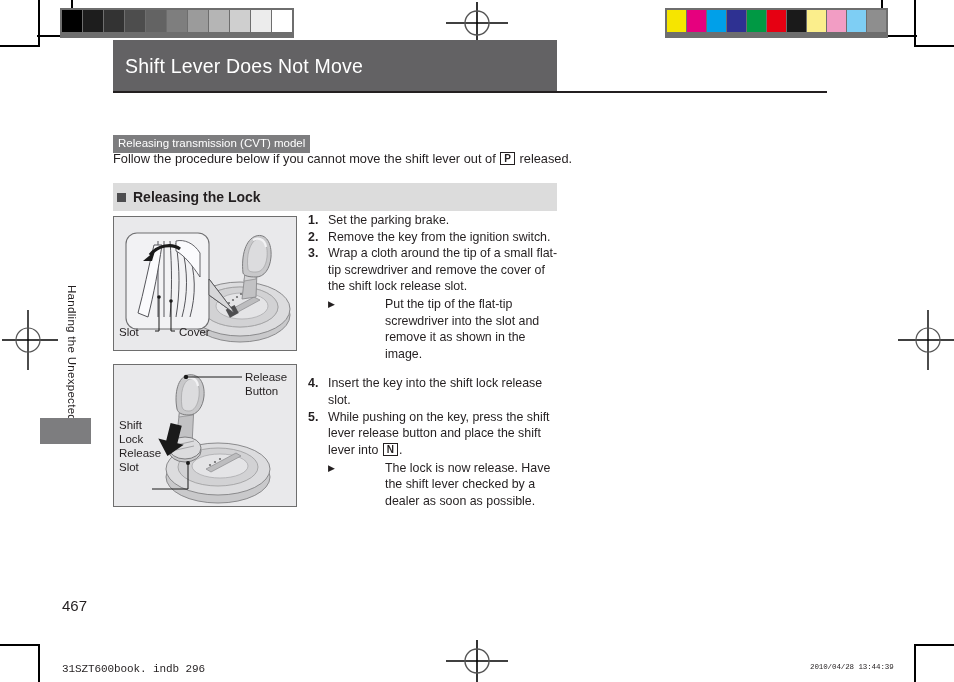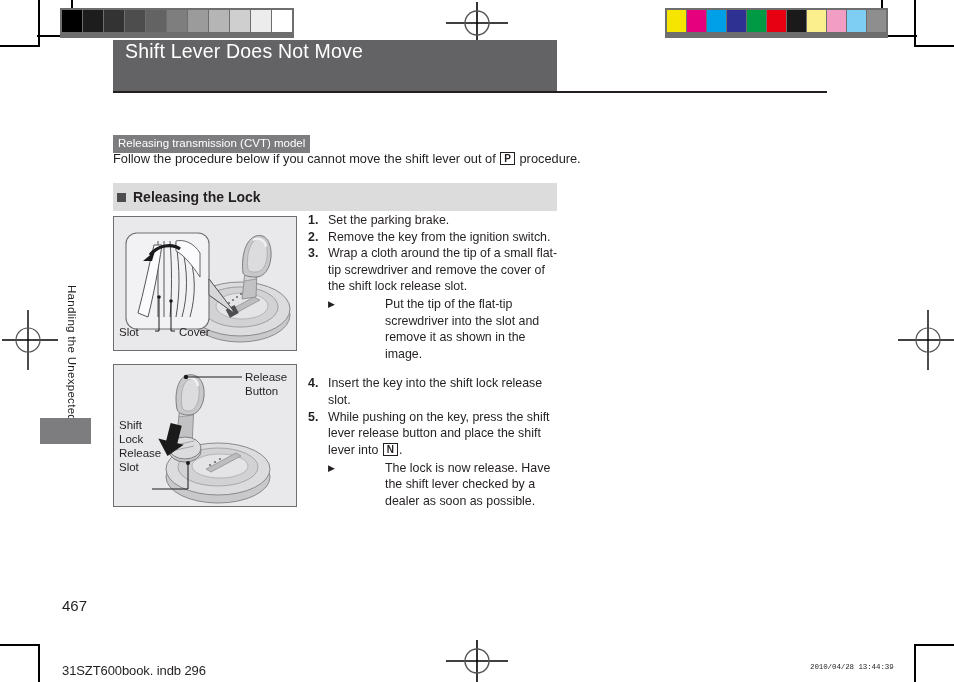"Shift Lever Does Not Move" .title-bar { align-items: none -> center }
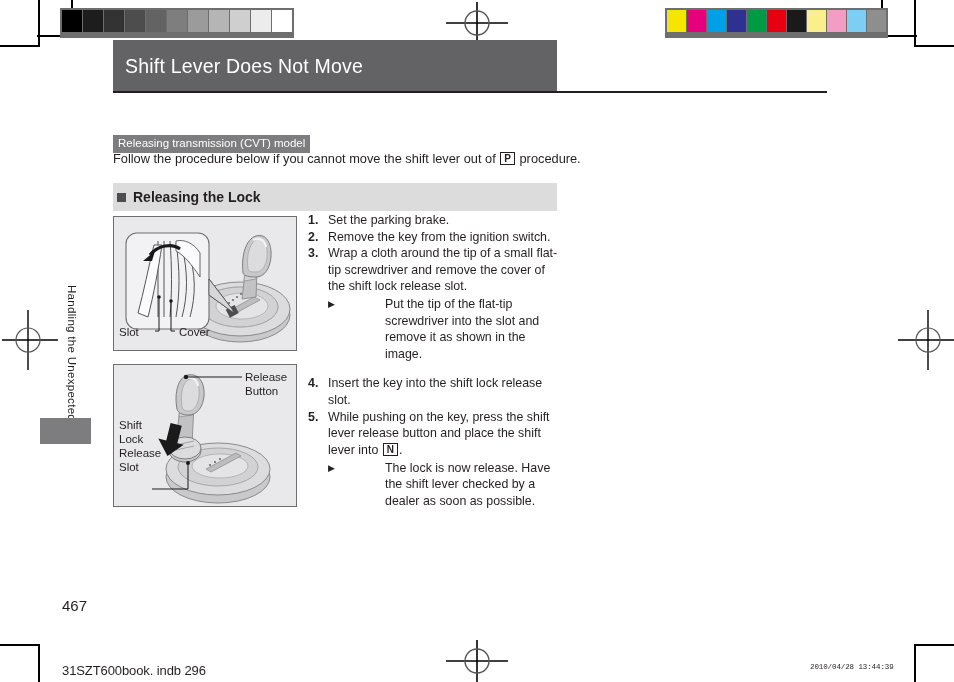"procedure." span { text: procedure -> released }
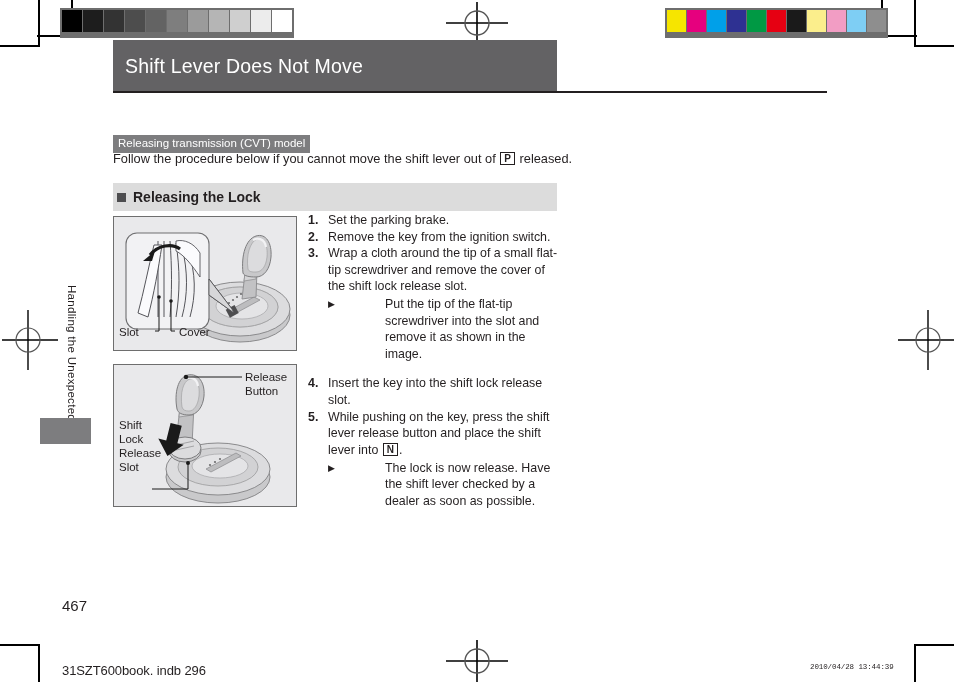"31SZT600book. indb 296" .foot-left { font-family: Liberation Sans, sans-serif -> Liberation Mono, monospace; font-size: 13px -> 11px }
